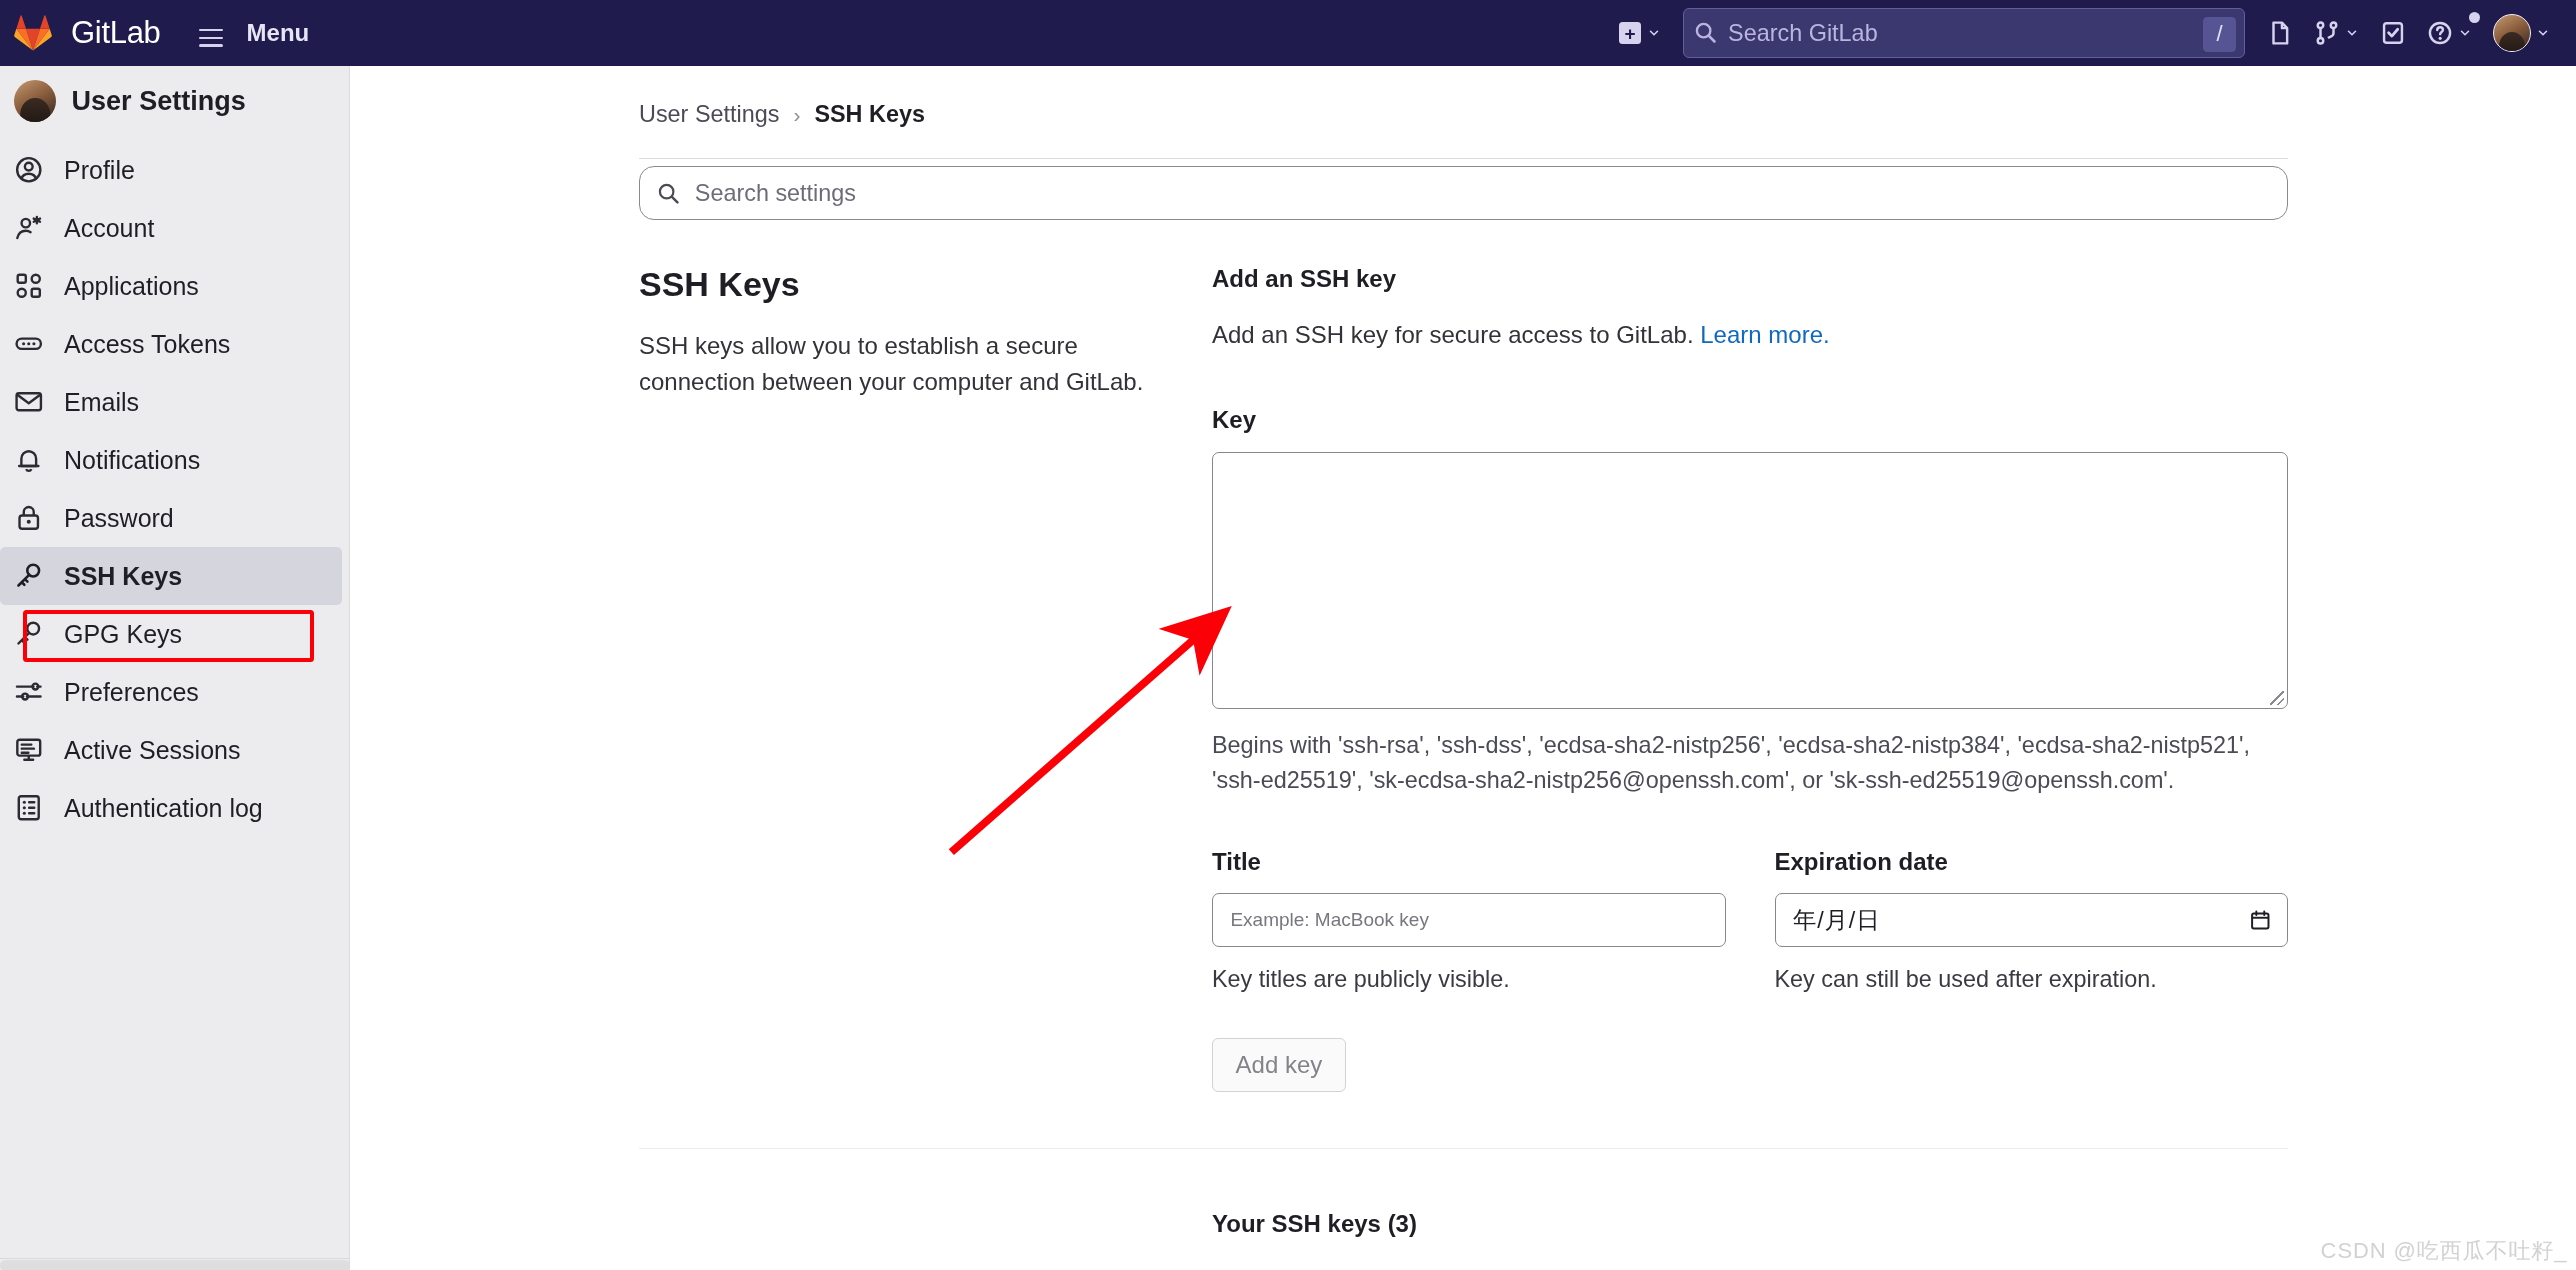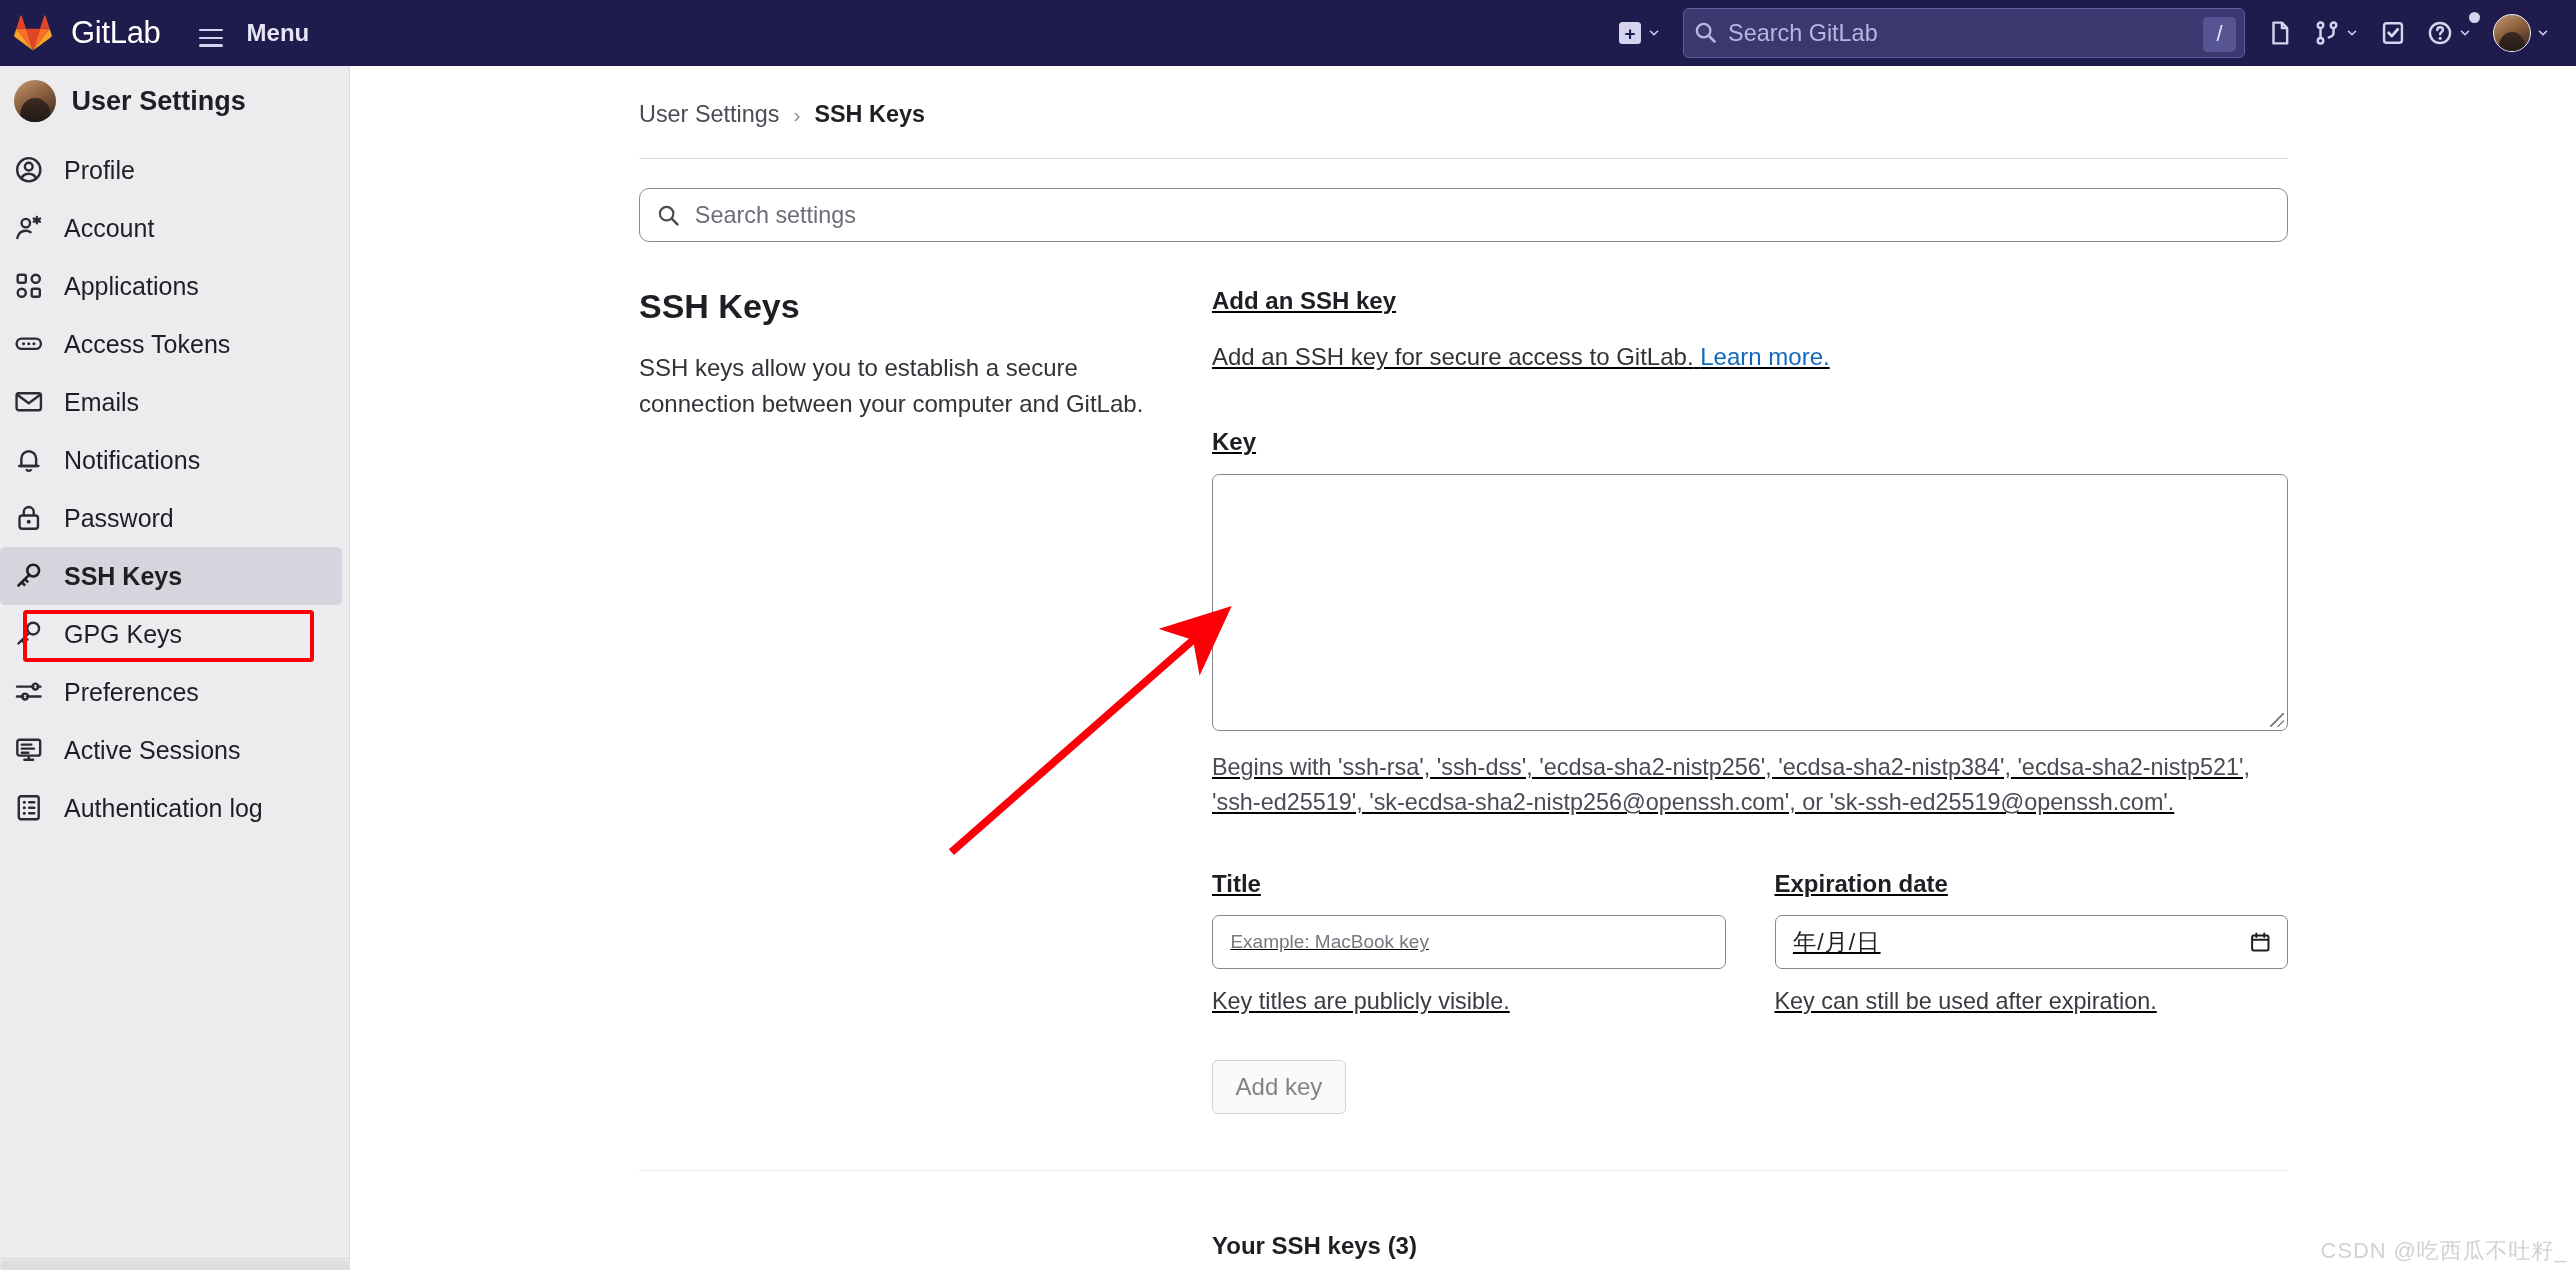"Search settings" .settings-search { border-radius: 10px -> 15px; margin: 30px 288px 0 288px -> 8px 288px 0 288px }
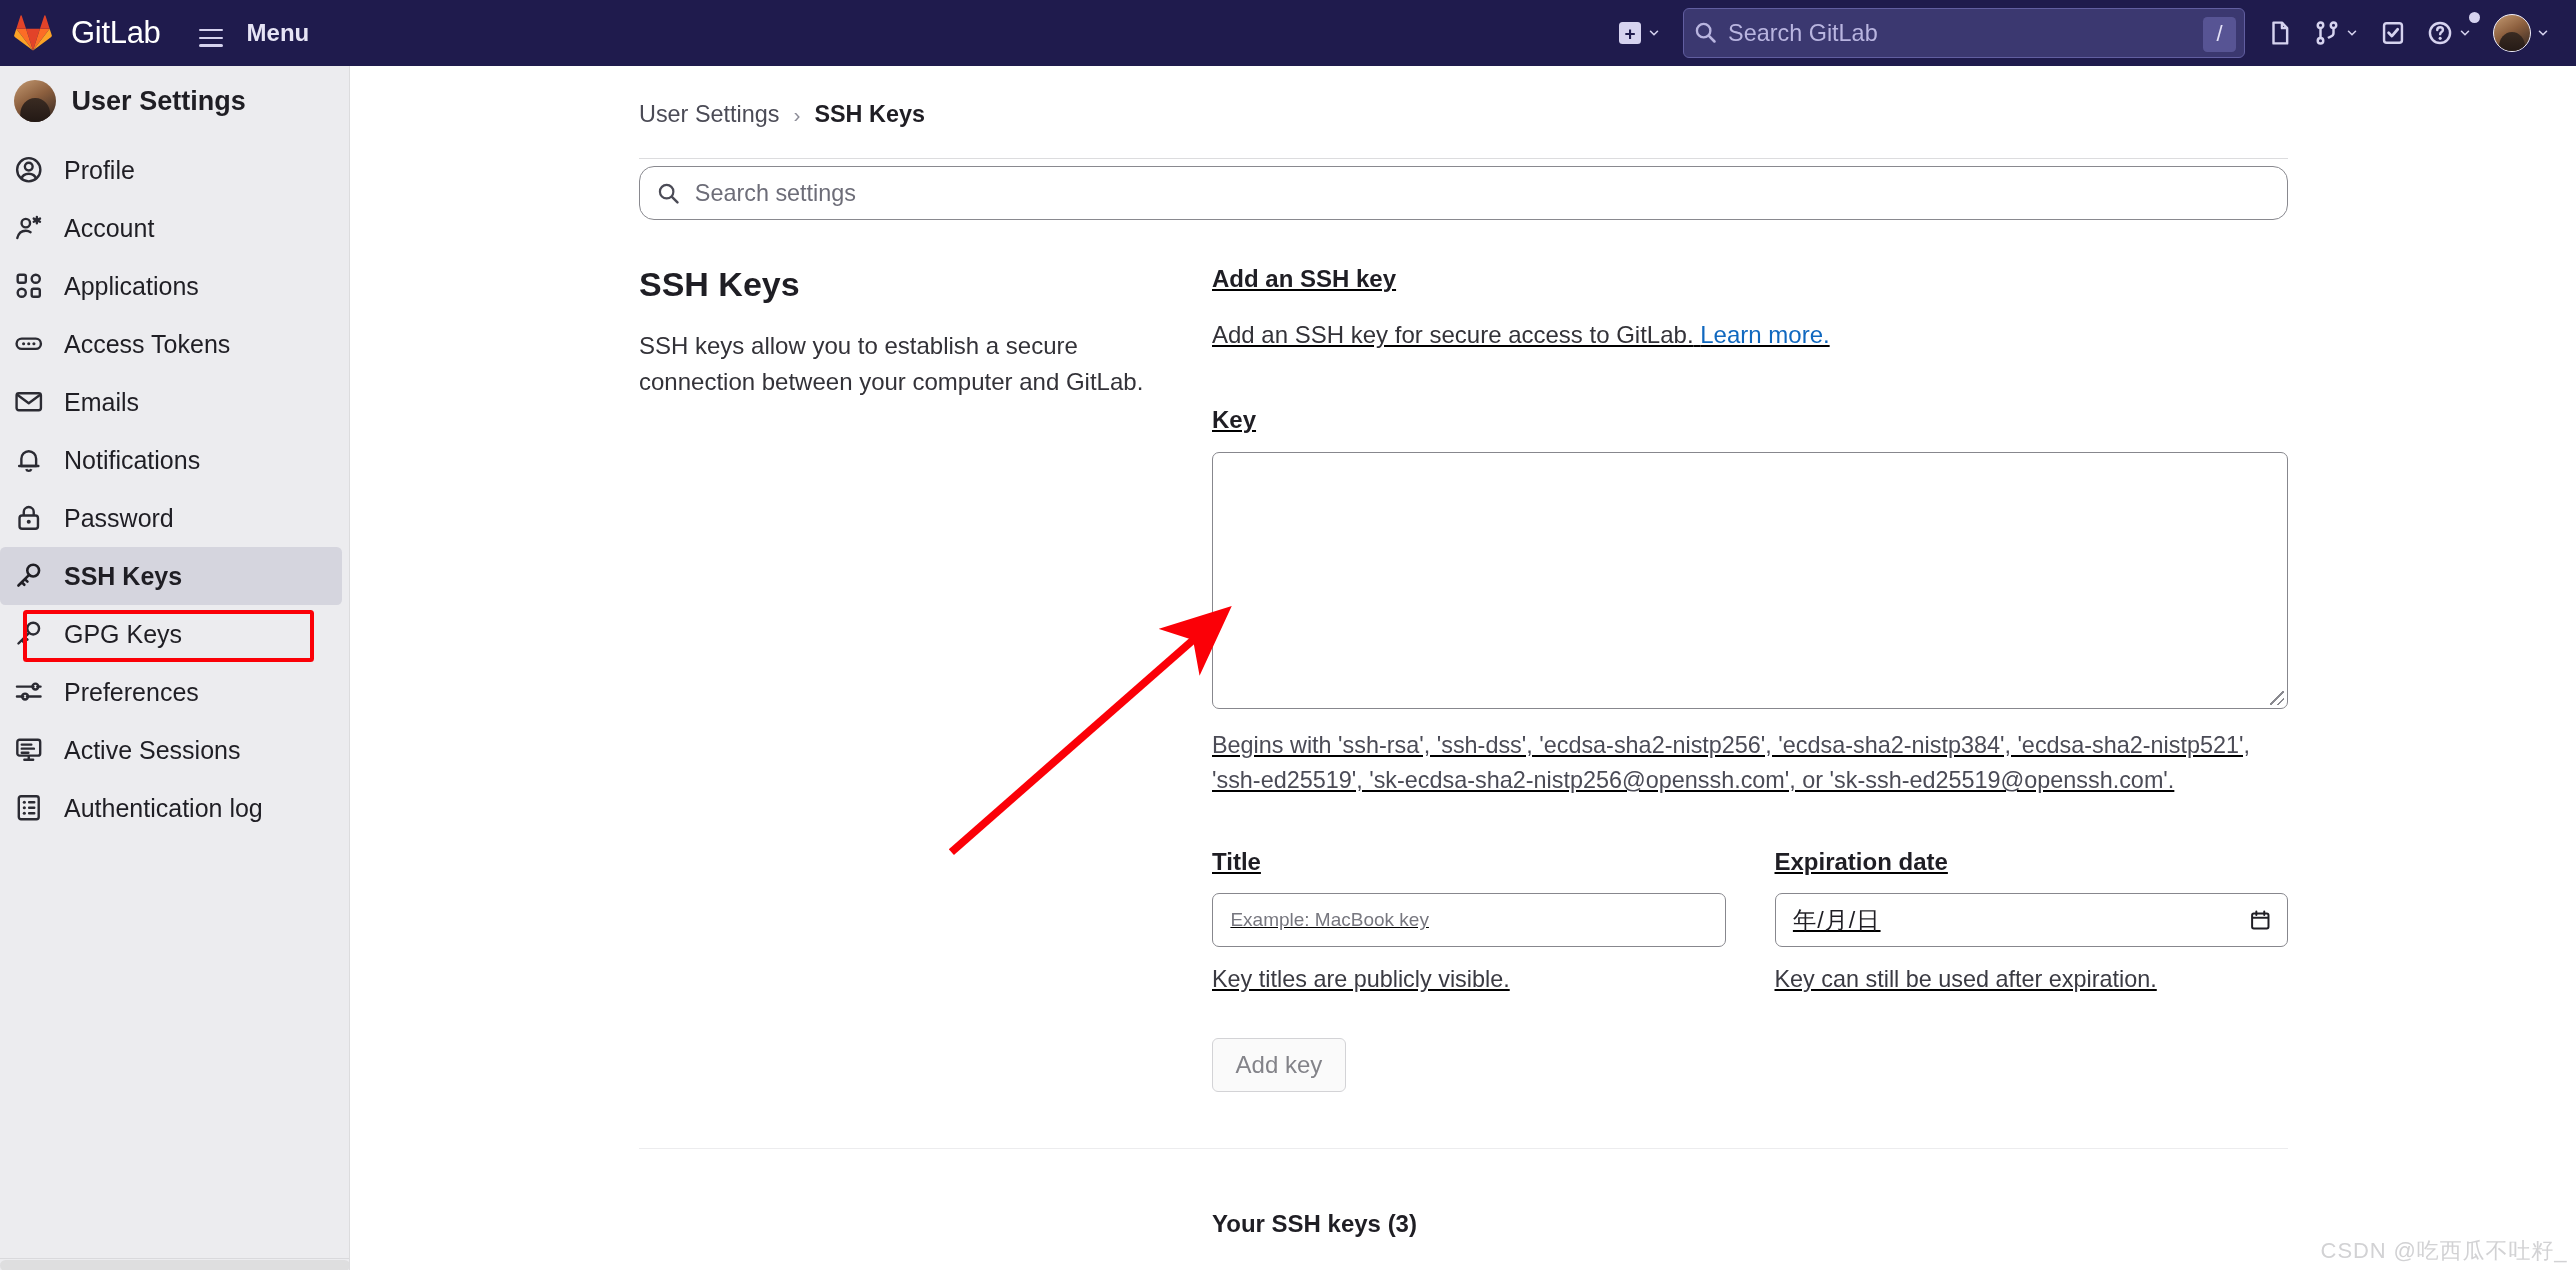"Add an SSH key" .col-right { text-decoration: underline -> none }
